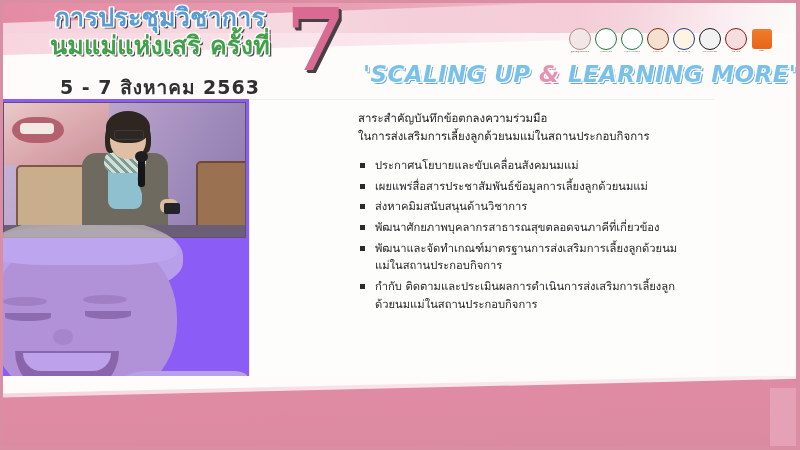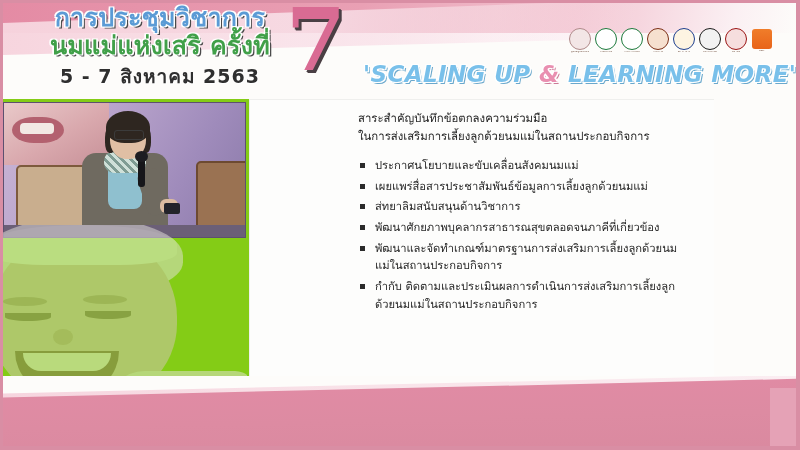"5 - 7 สิงหาคม 2563" .tdate { margin-top: 3px -> 14px }
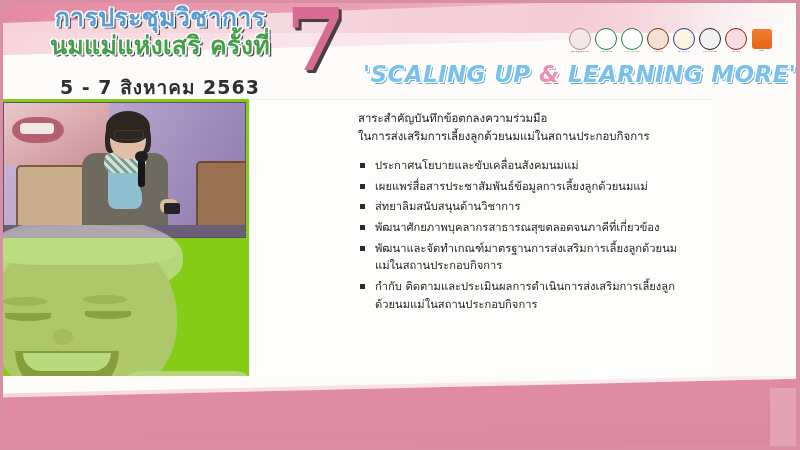"สาระสำคัญบันทึกข้อตกลงความร่วมมือ" #body-area { background: #84cc16 -> #8b5cf6 }
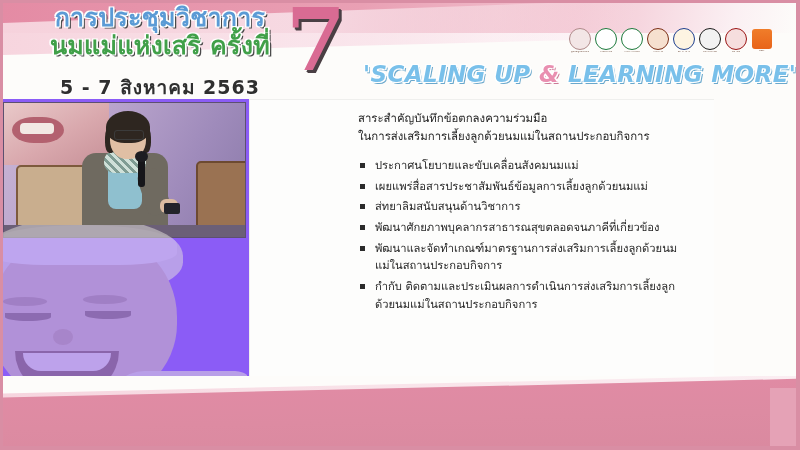"ส่ทยาลิมสนับสนุนด้านวิชาการ" li { text: ส่ทยาลิมสนับสนุนด้านวิชาการ -> ส่งหาคมิมสนับสนุนด้านวิชาการ }
